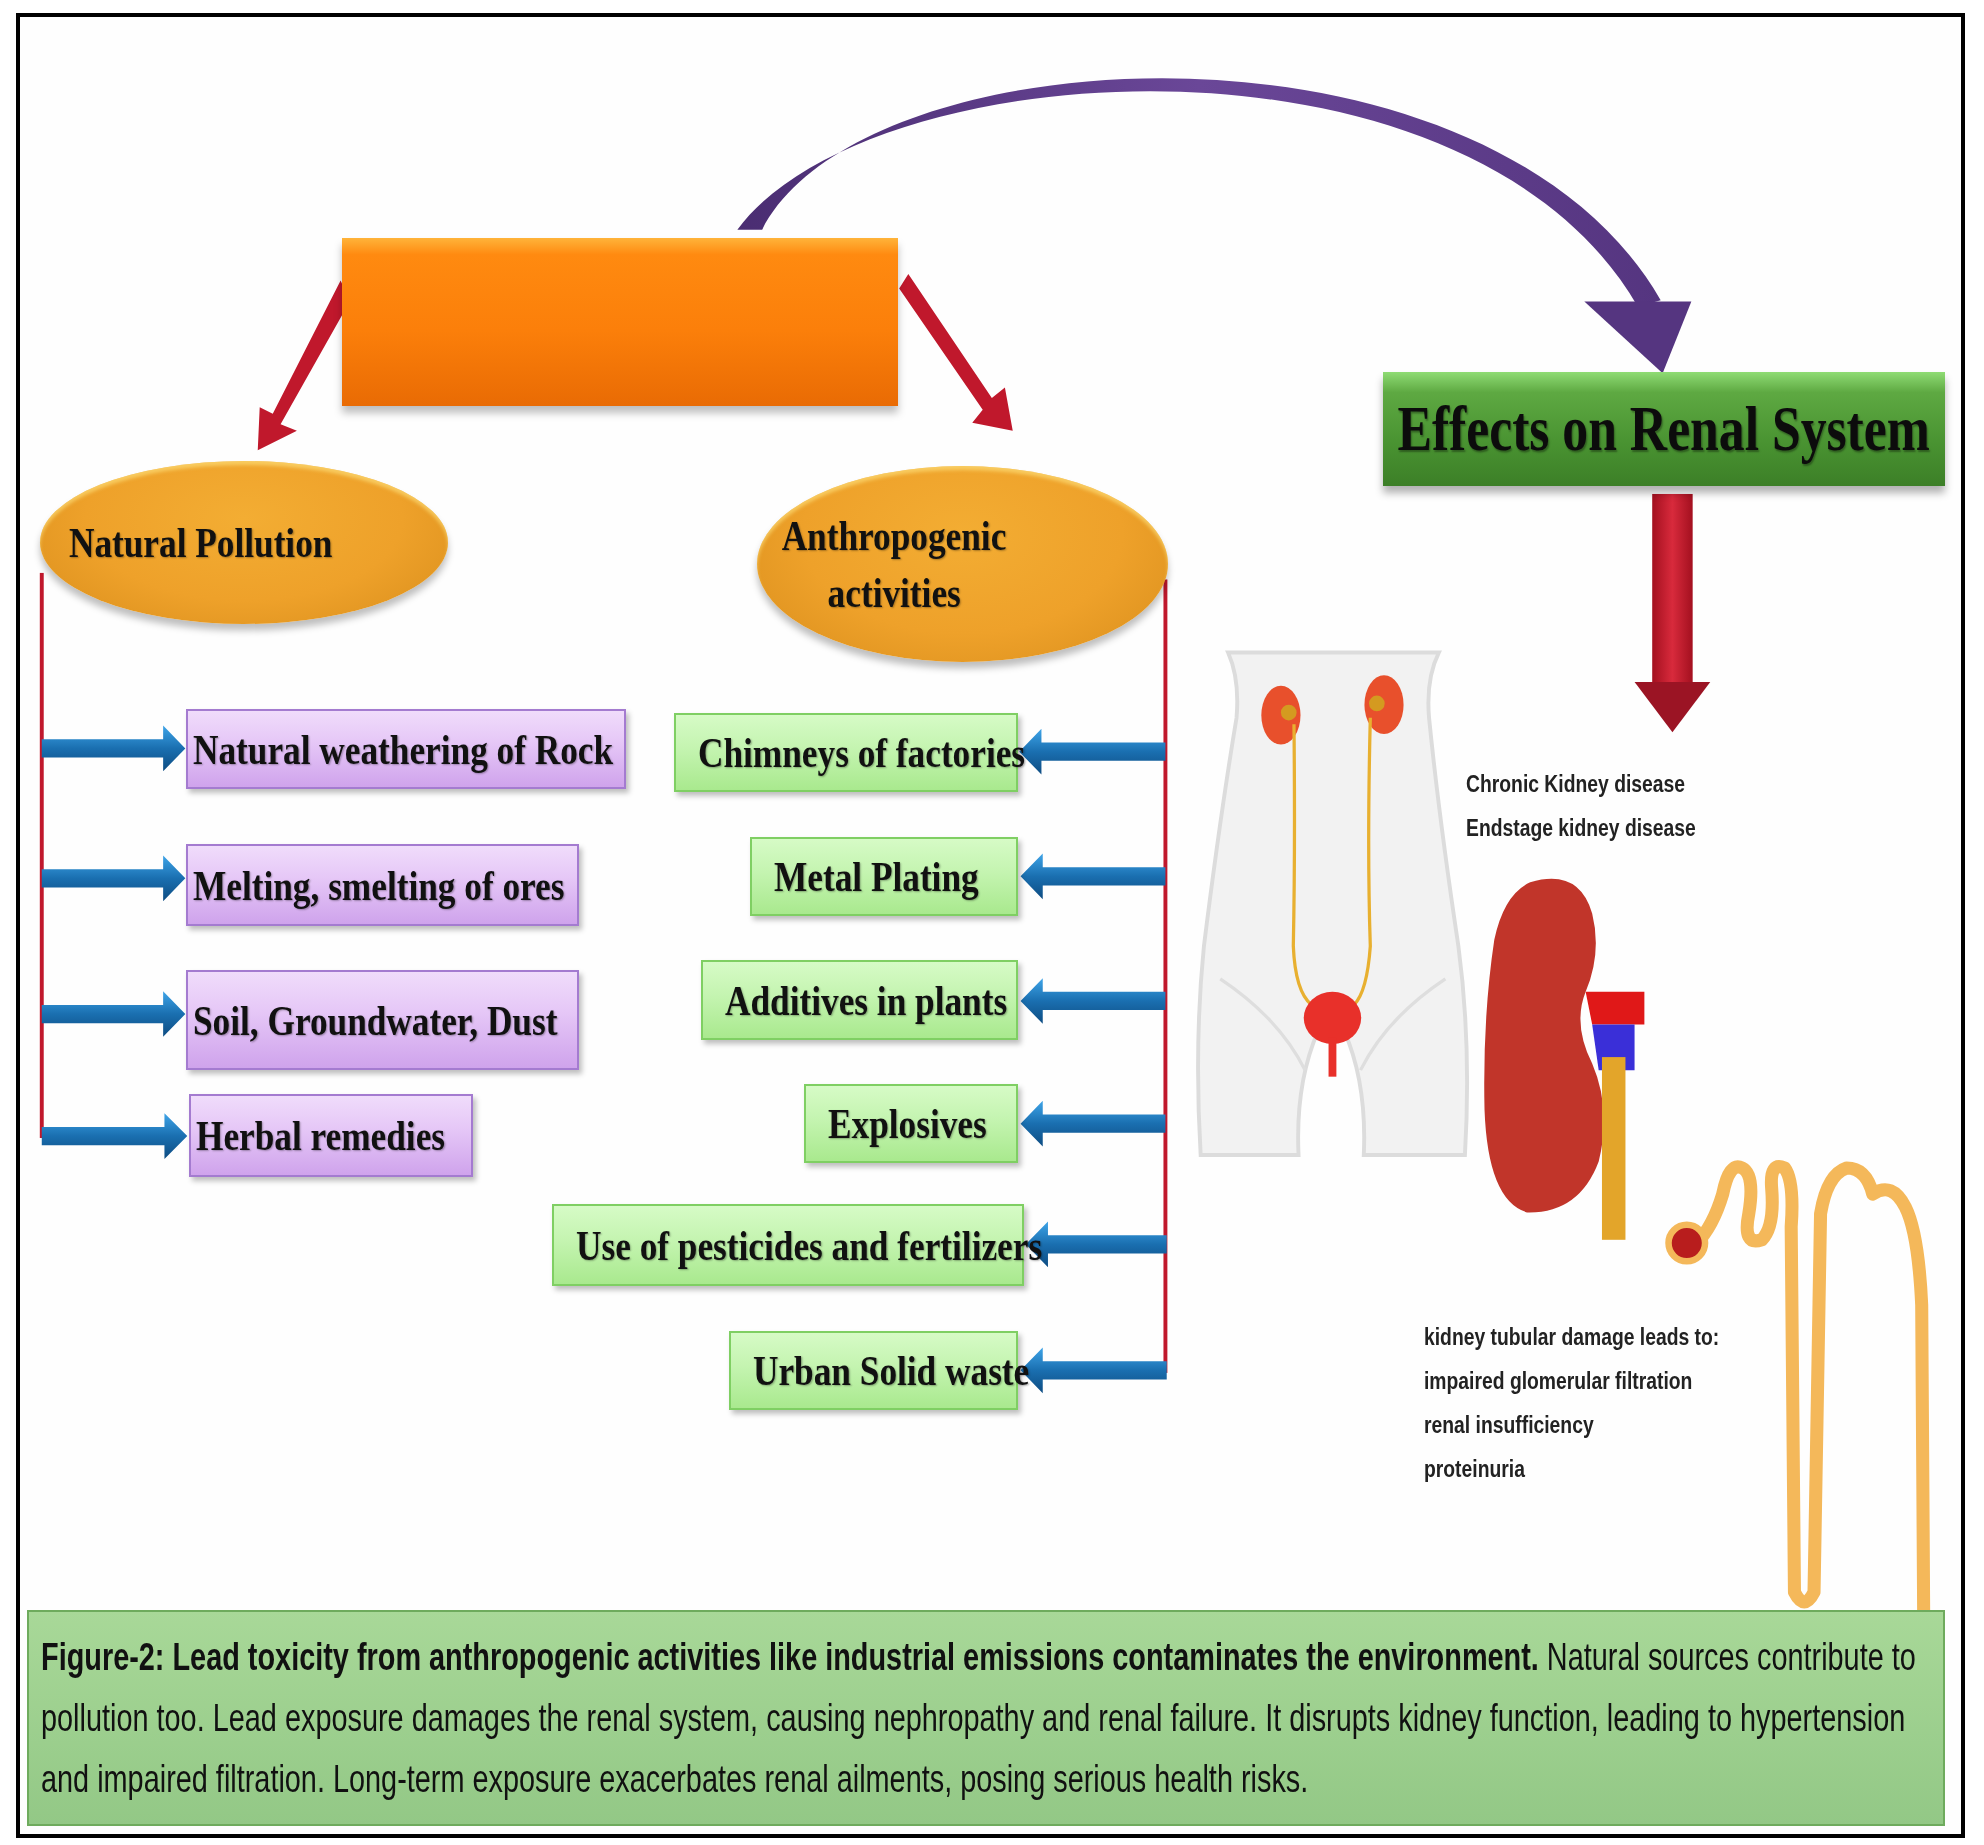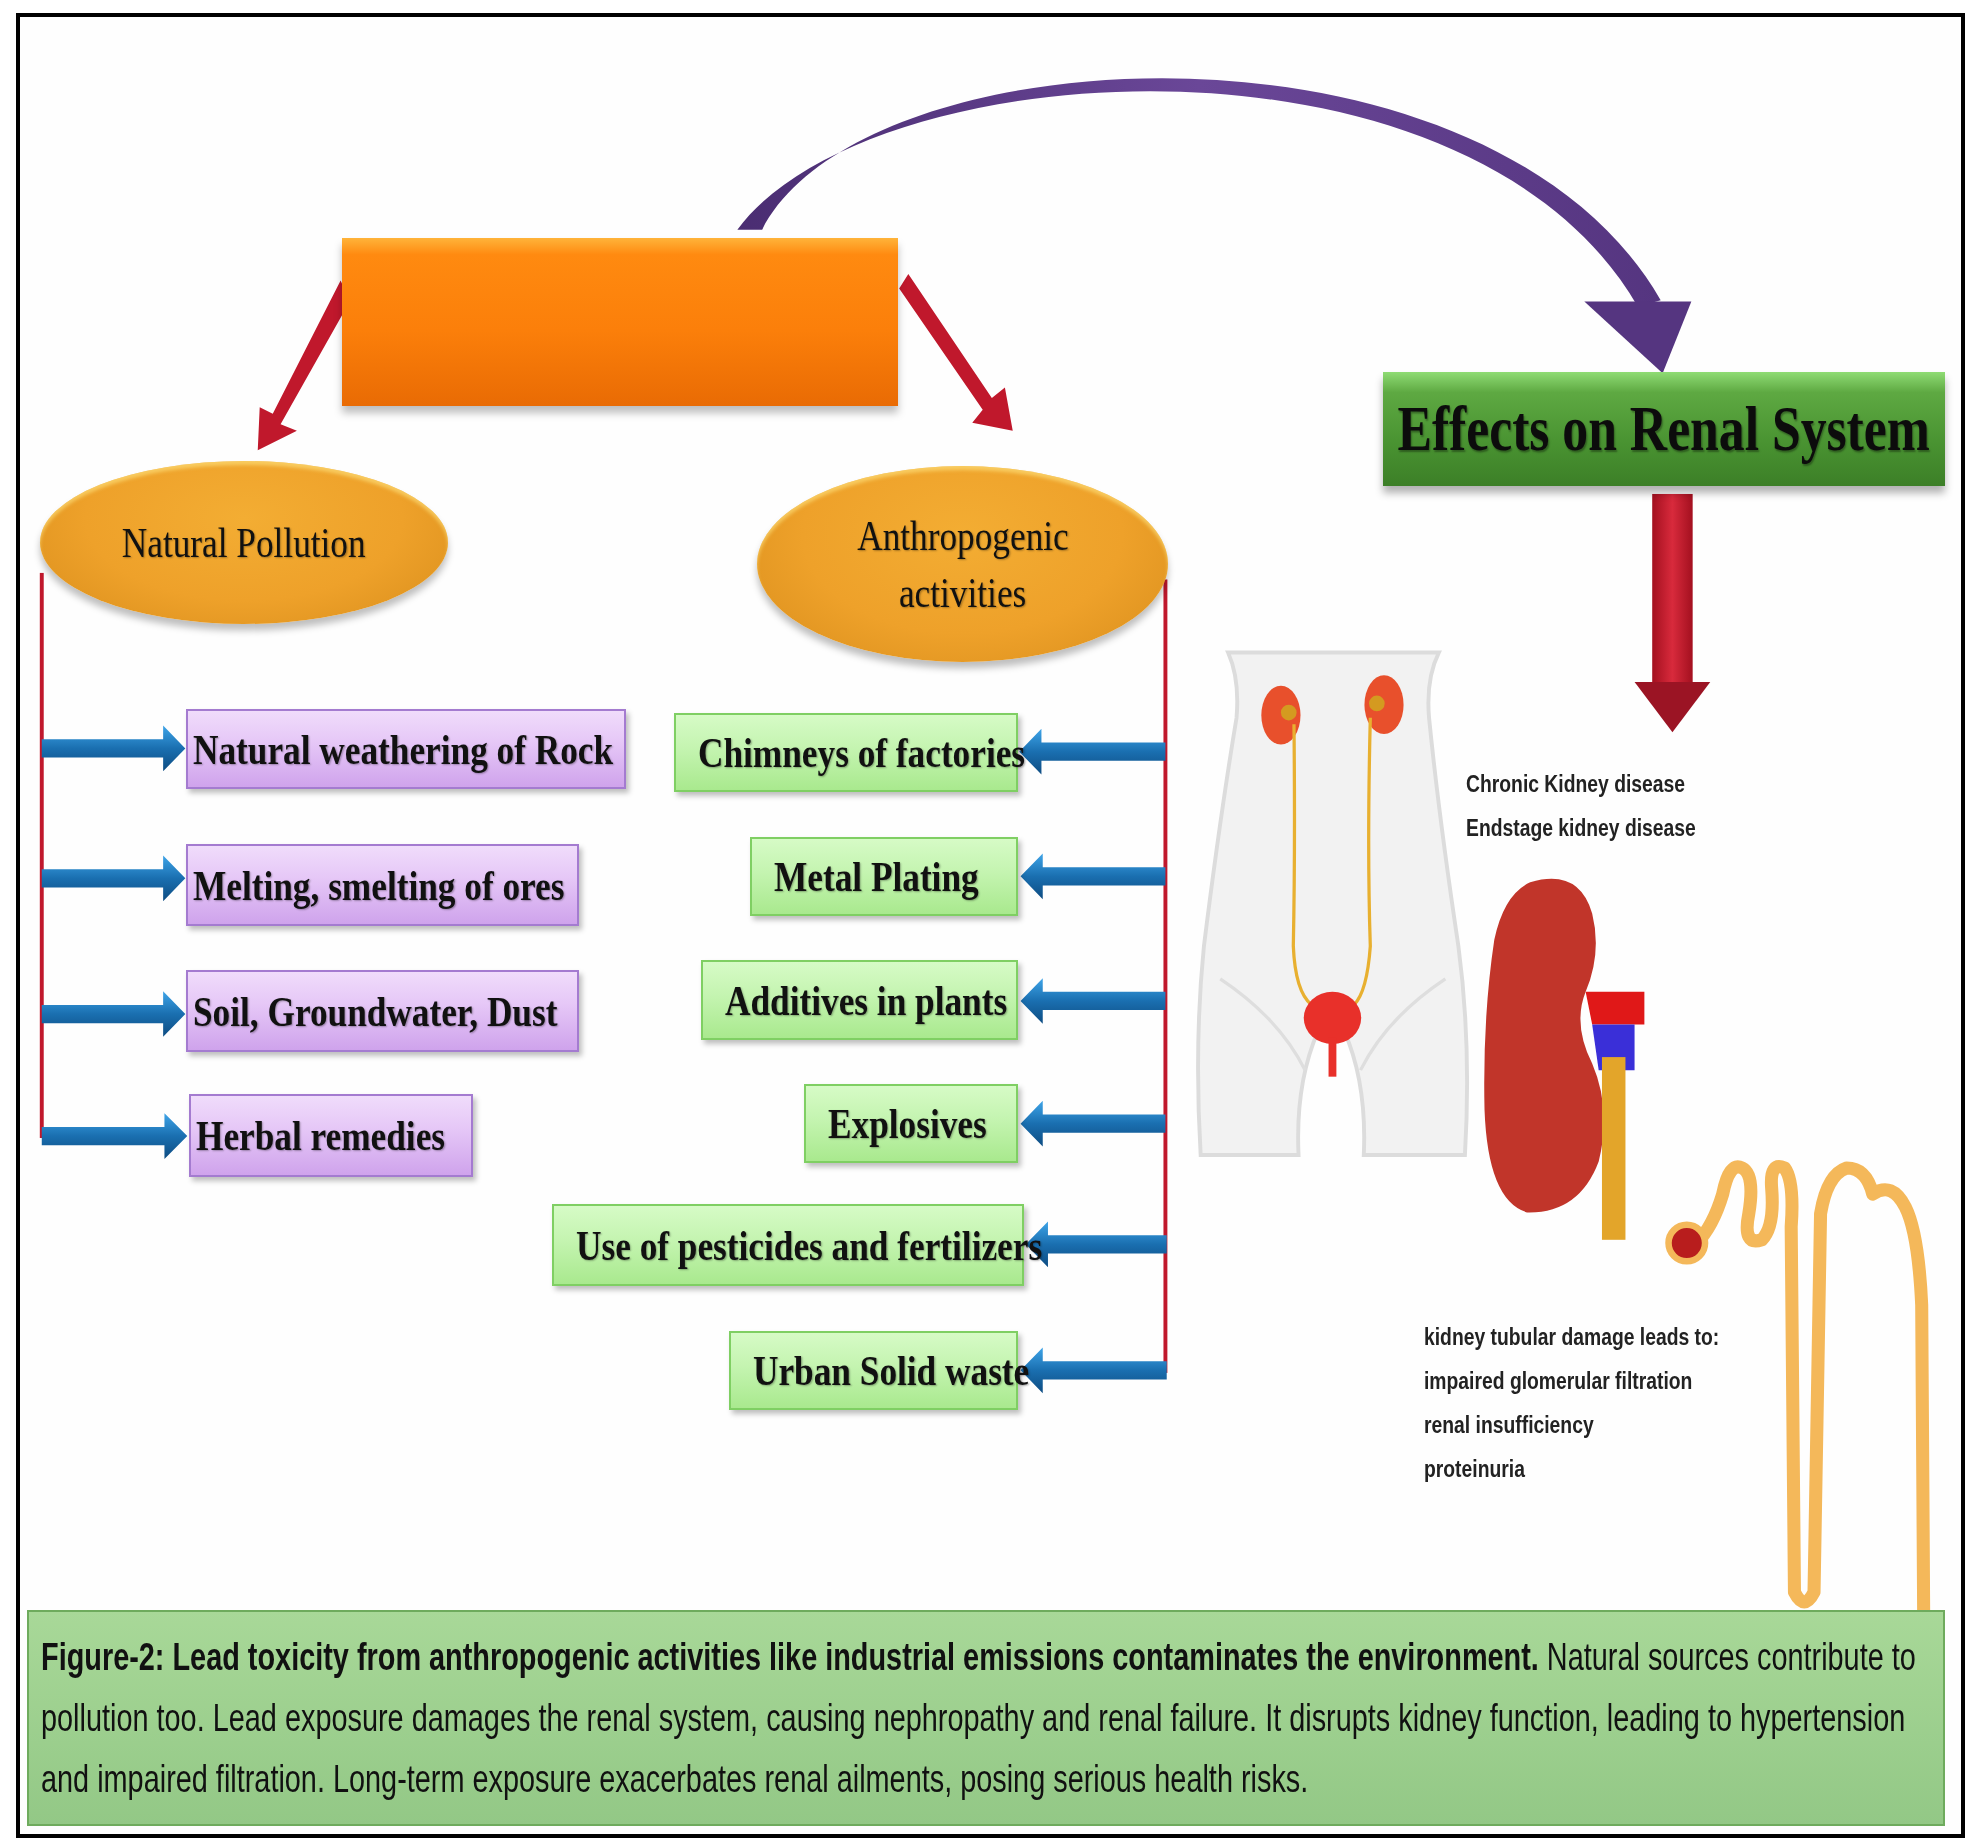"Natural Pollution" .ellipse { font-weight: normal -> bold; justify-content: center -> flex-start }
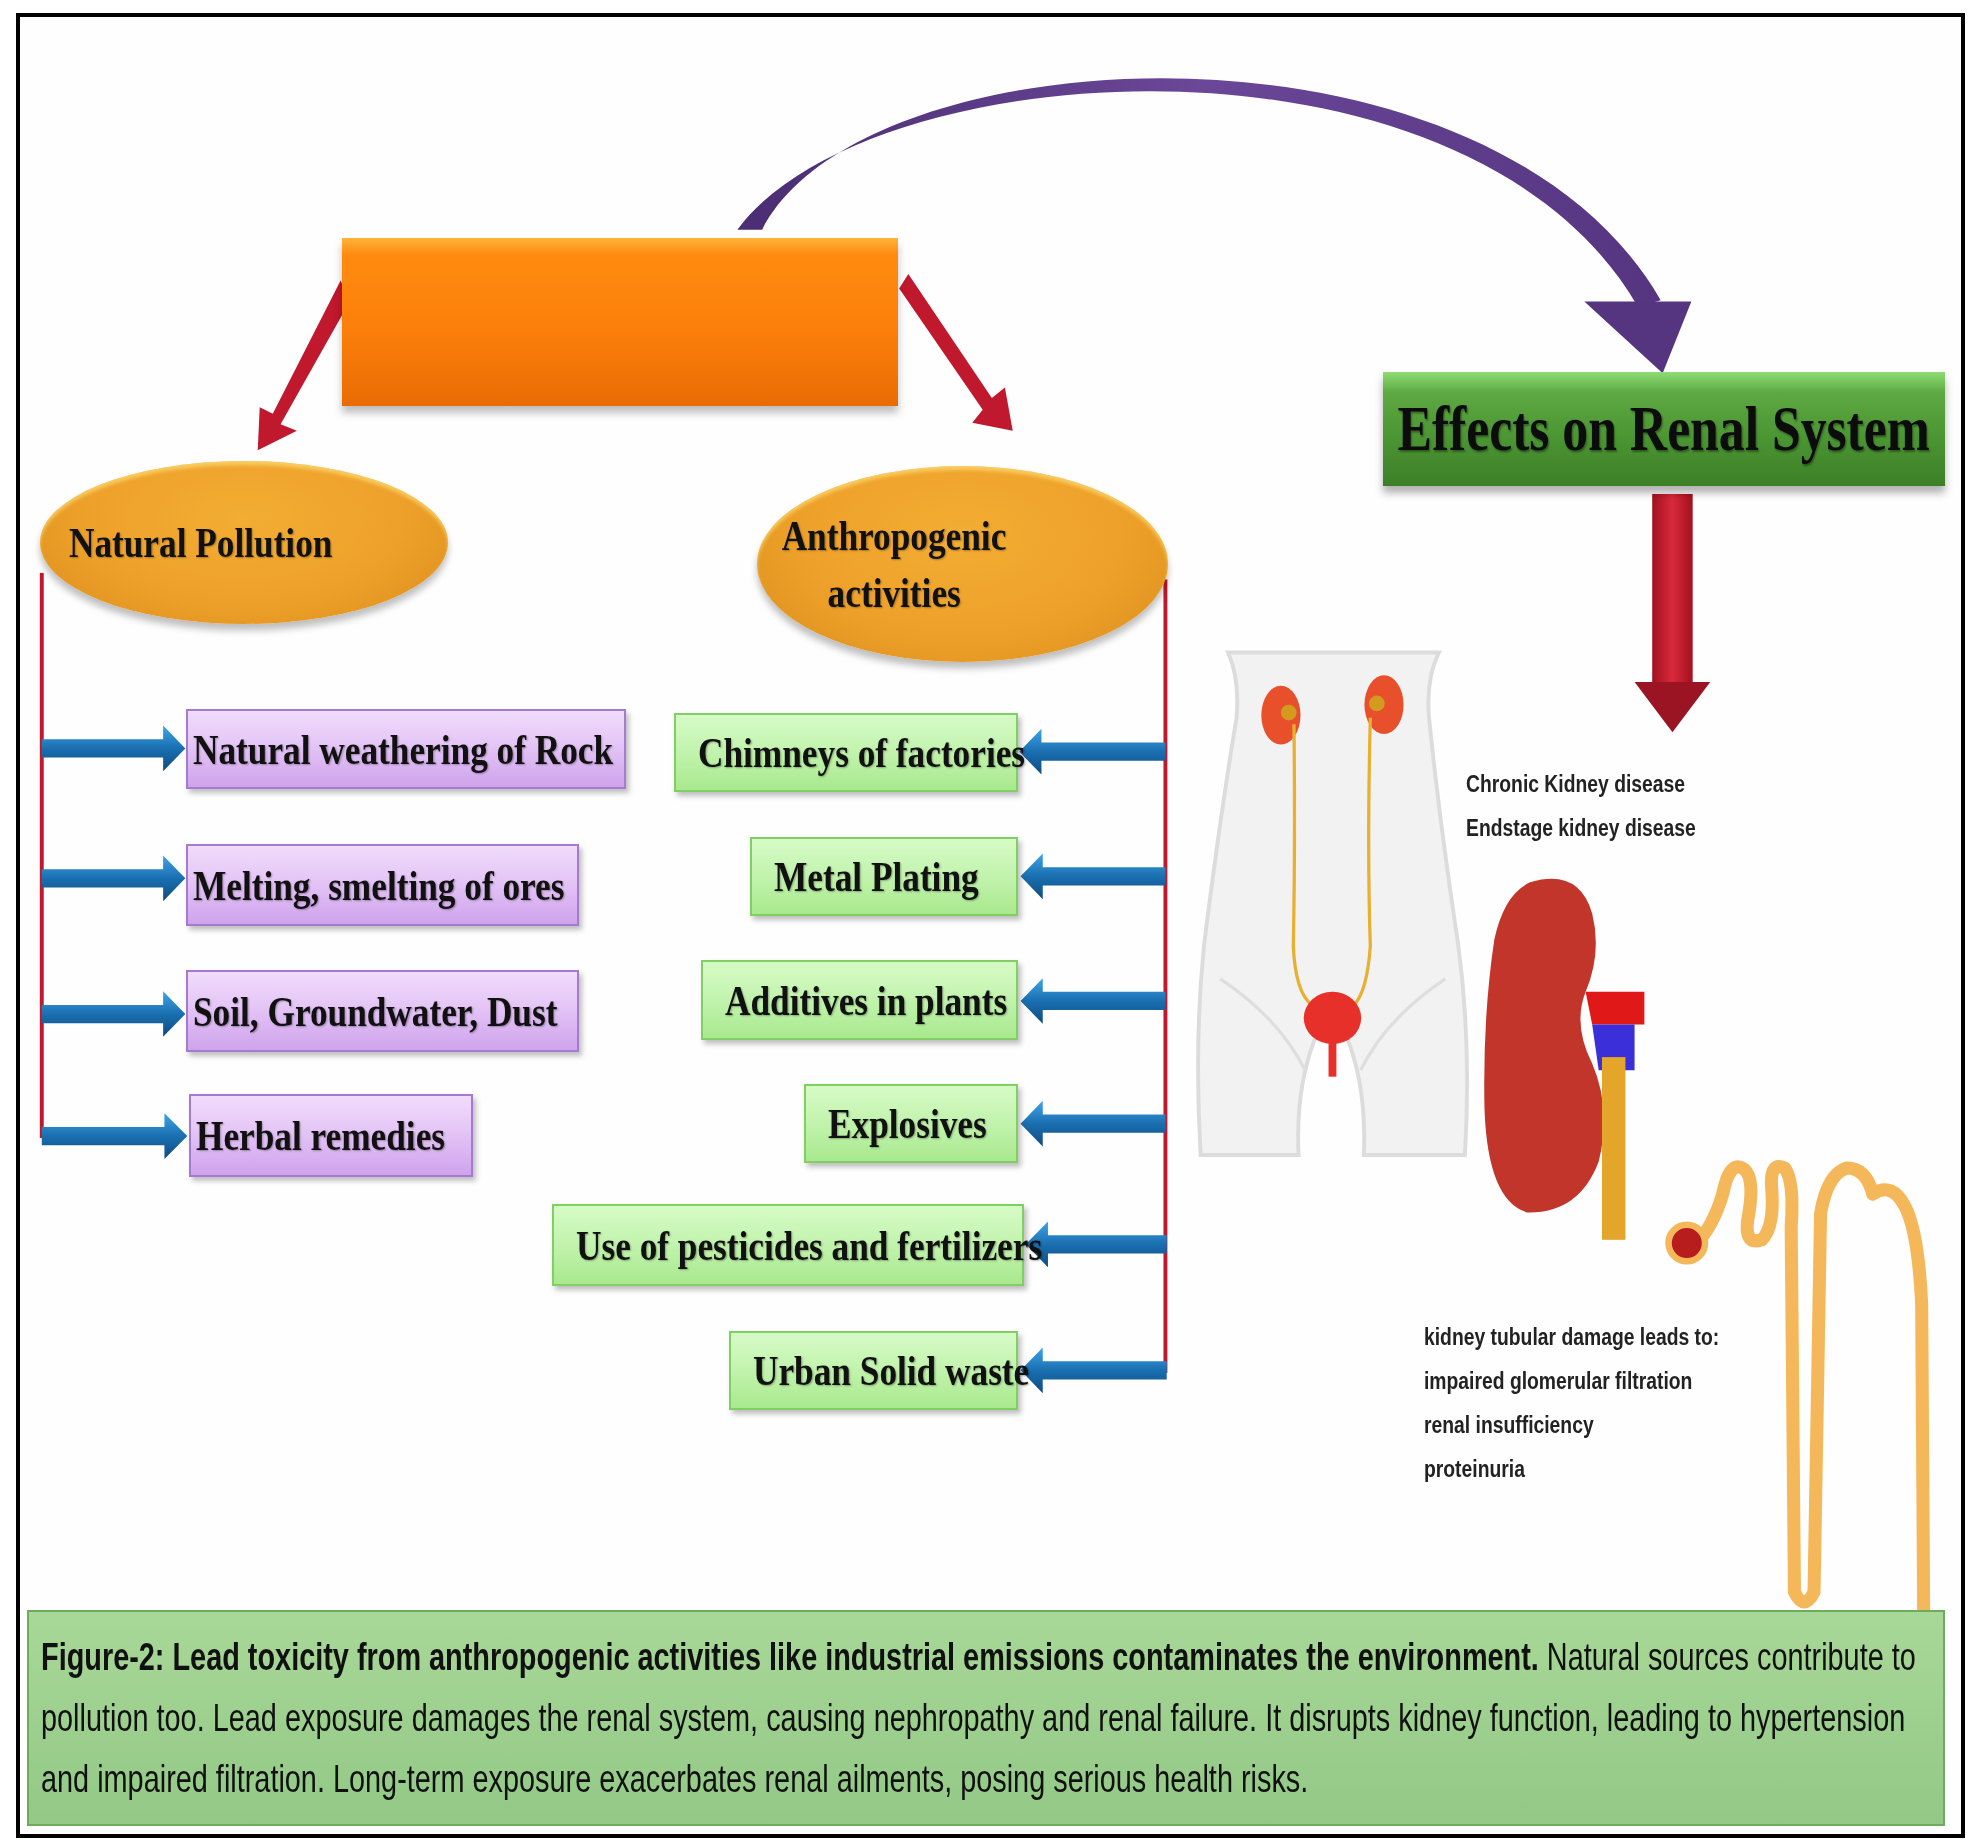"Soil, Groundwater, Dust" div.abs { height: 82px -> 100px }
